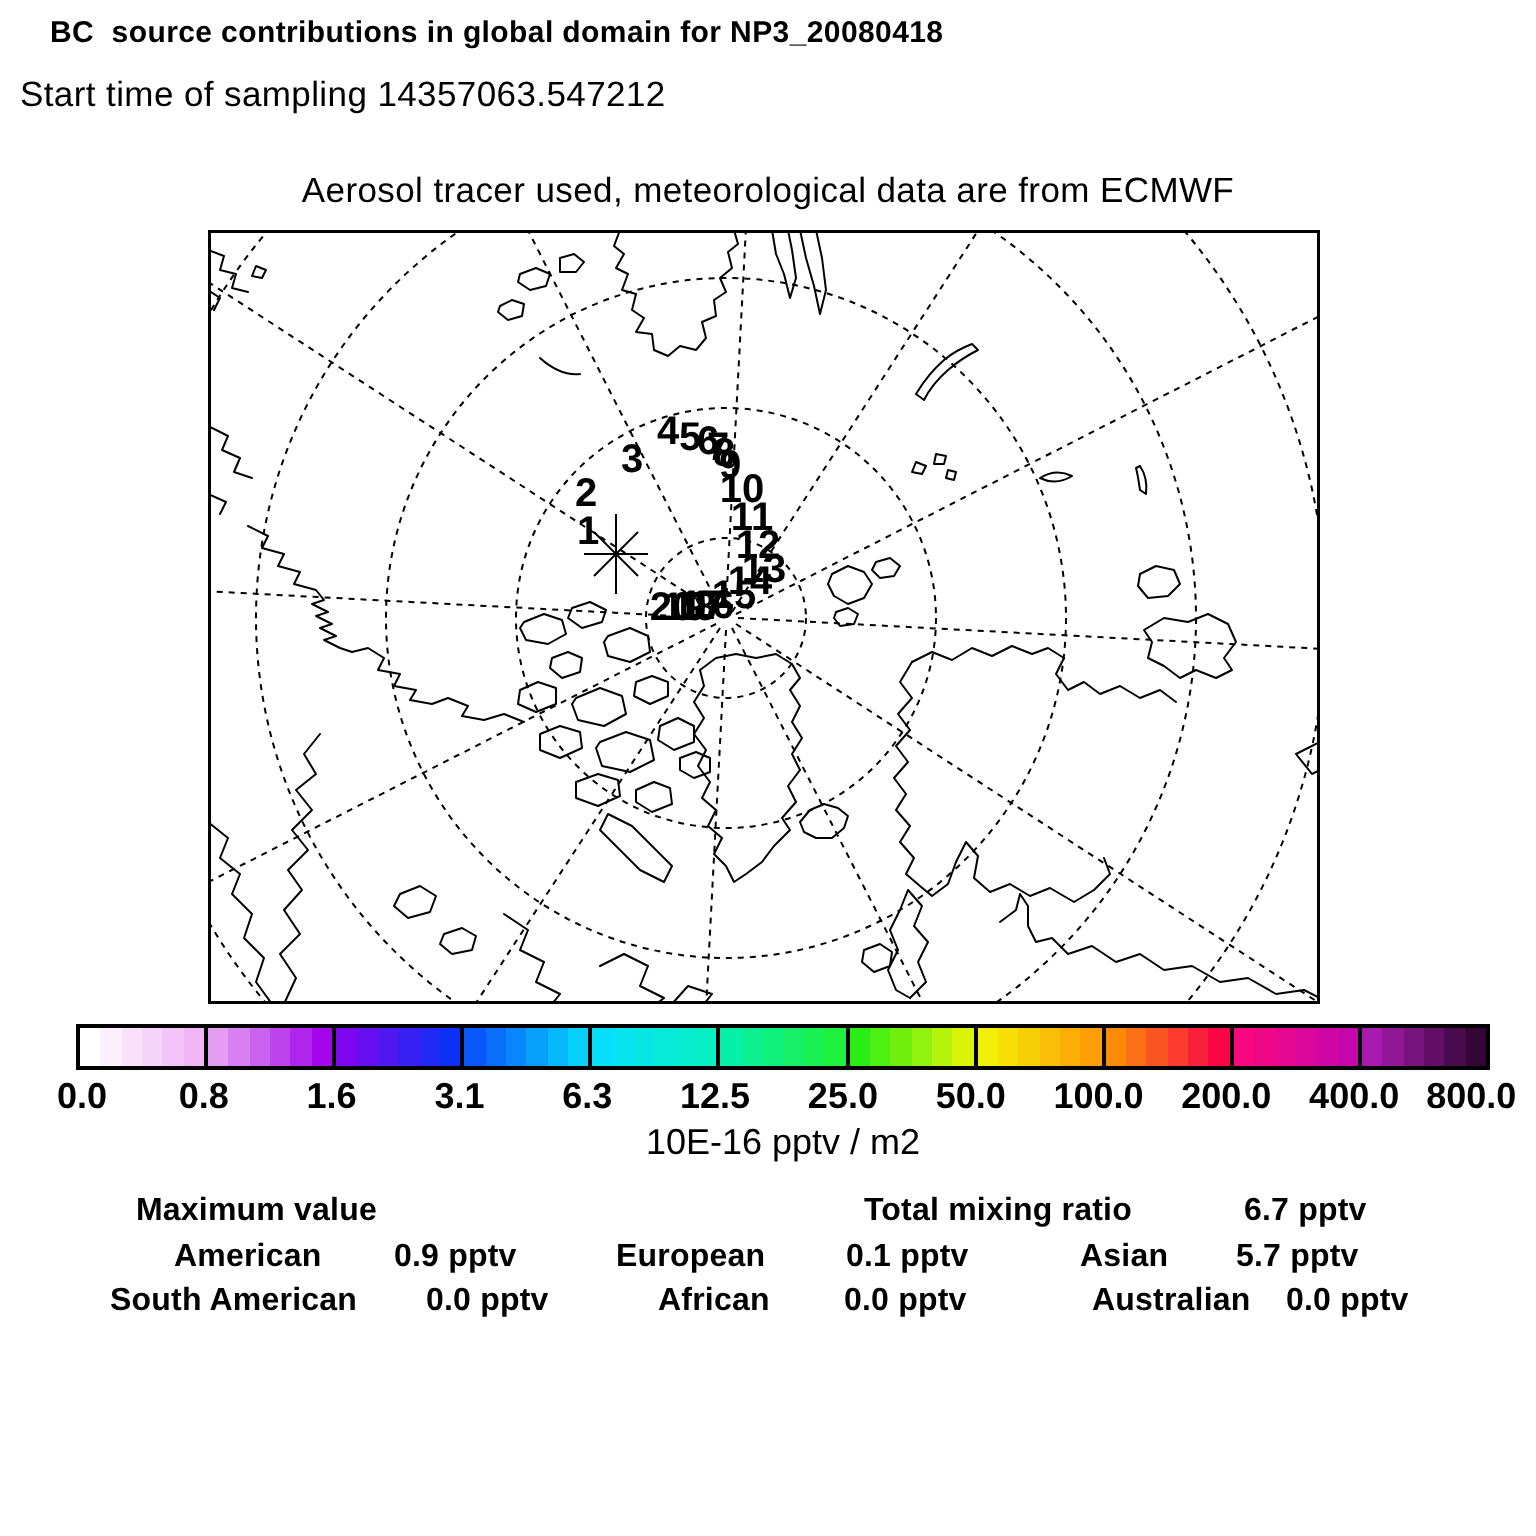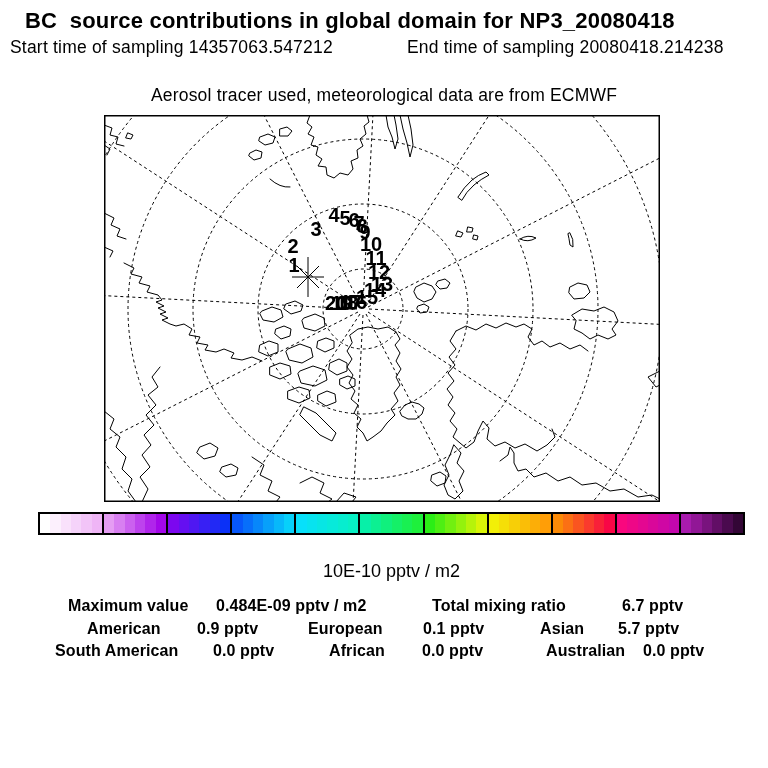"BC source contributions in global" .title { font-size: 22px -> 15px }
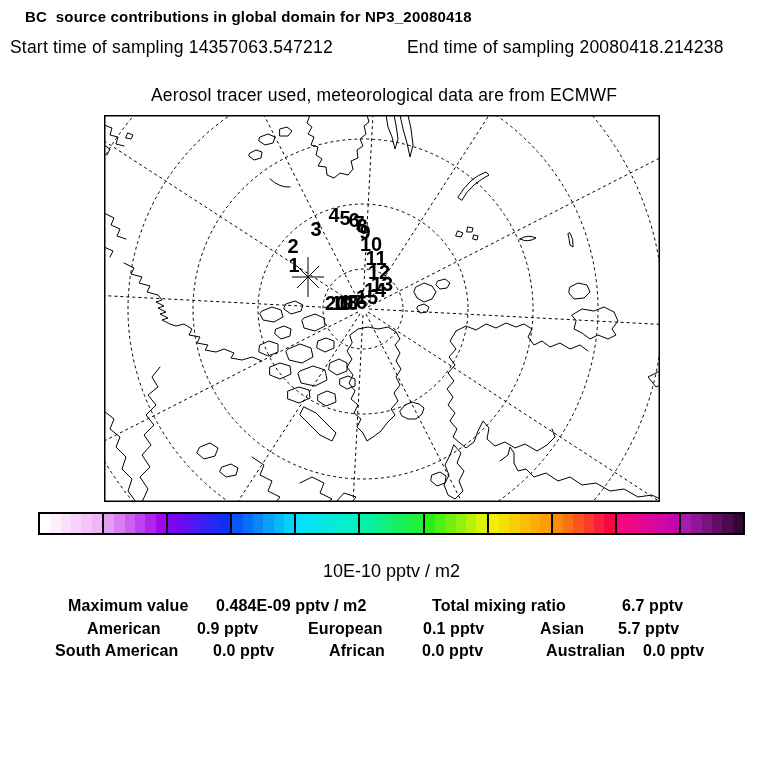"End time of sampling 20080418.214238" div.abs { html: <div>End time of sampling 20080418.214238</div> -> none }
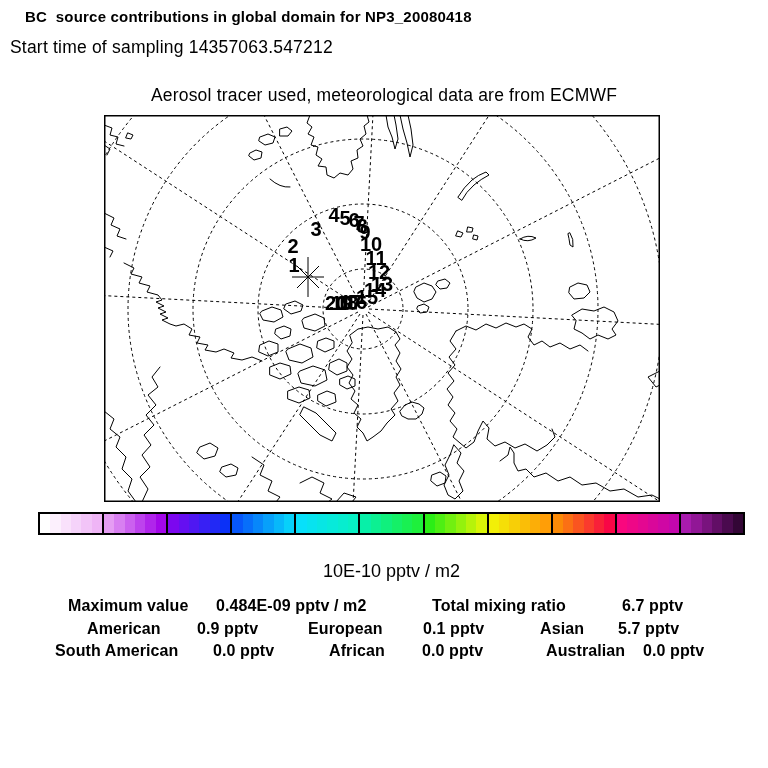"0.0" div { html: none -> <div> <span>0.0</span> <span>0.8</span> <span>1.6</span> <span>3.1</span> <span>6.3</span> <span>12.5</span> <span>25.0</span> <span>50.0</span> <span>100.0</span> <span>200.0</span> <span>400.0</span> <span>800.0</span> </div> }
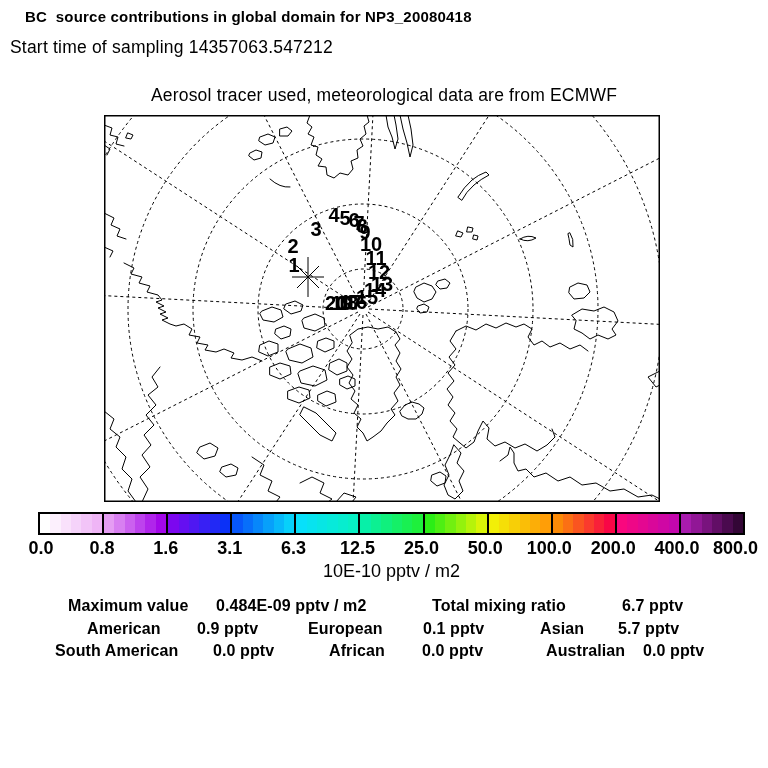"10E-10 pptv / m2" div.abs { text: 10E-10 -> 10E-16 }
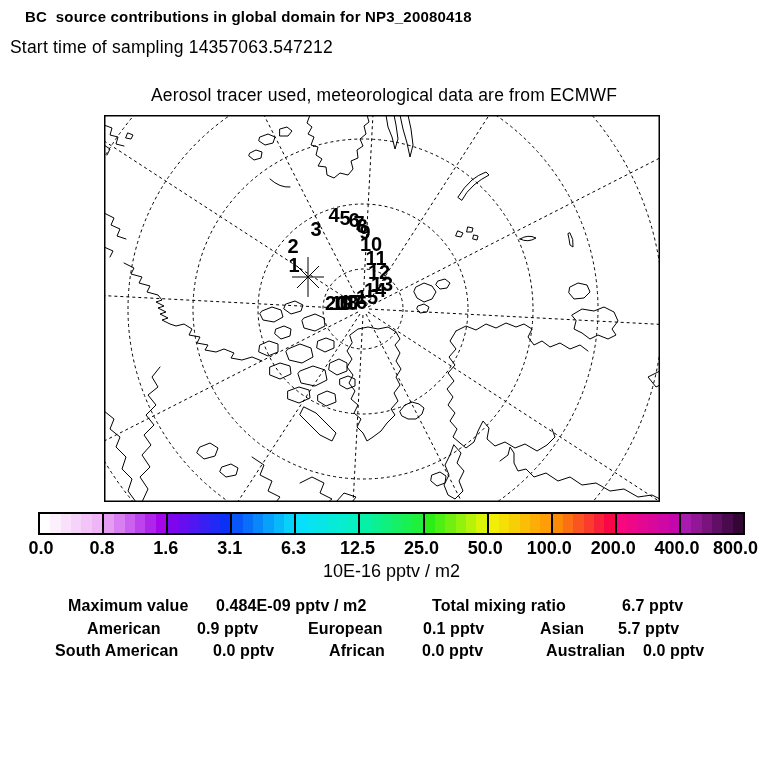"0.484E-09 pptv / m2" div.abs { html: <div>0.484E-09 pptv / m2</div> -> none }
